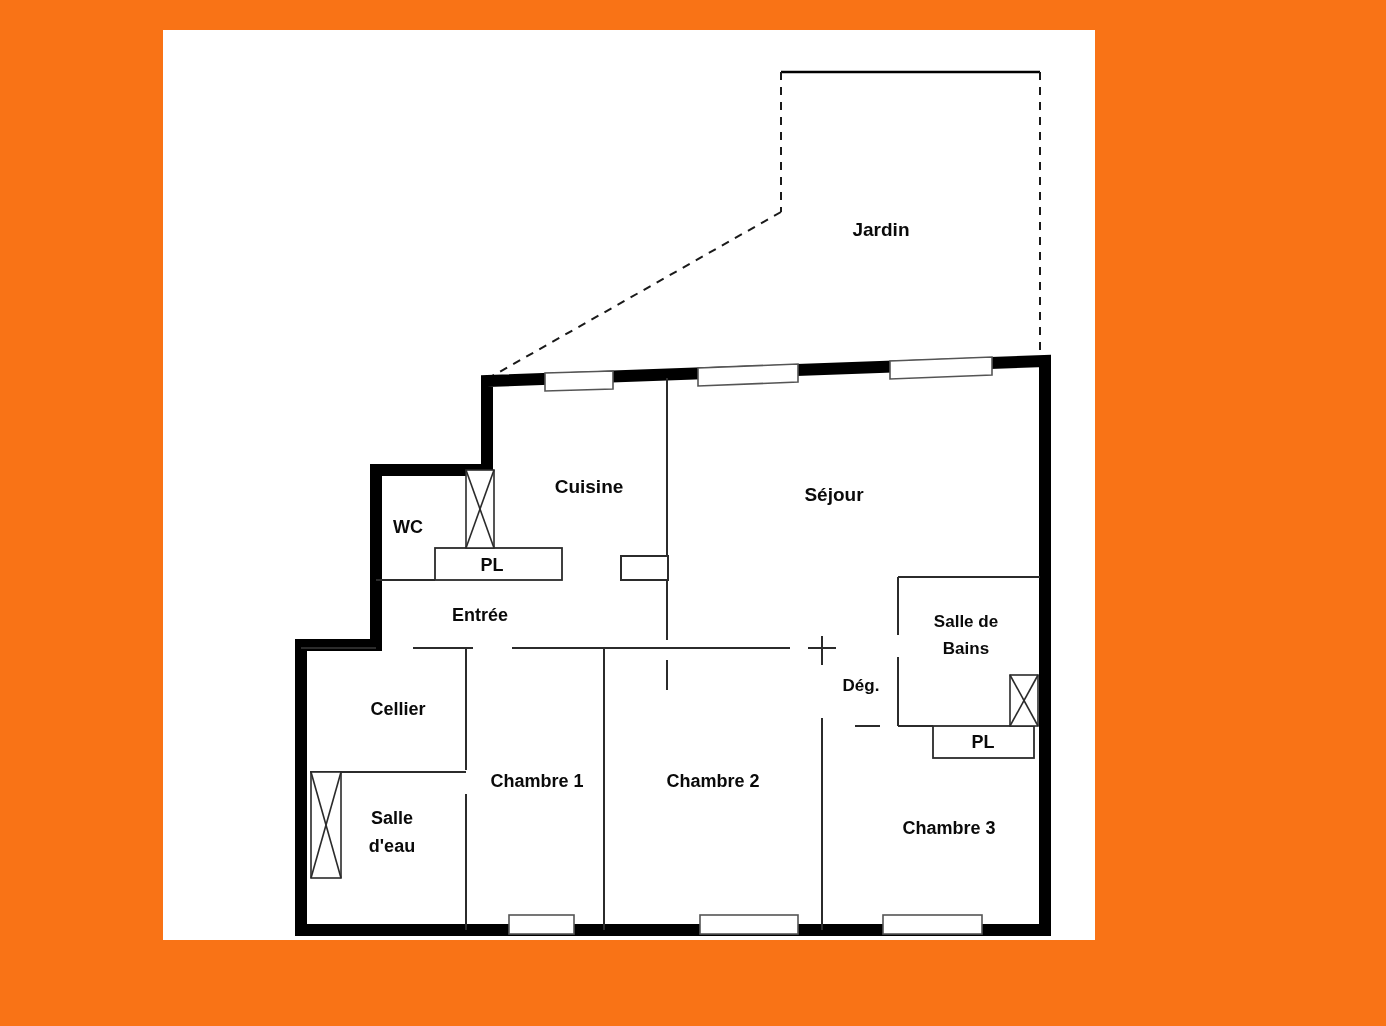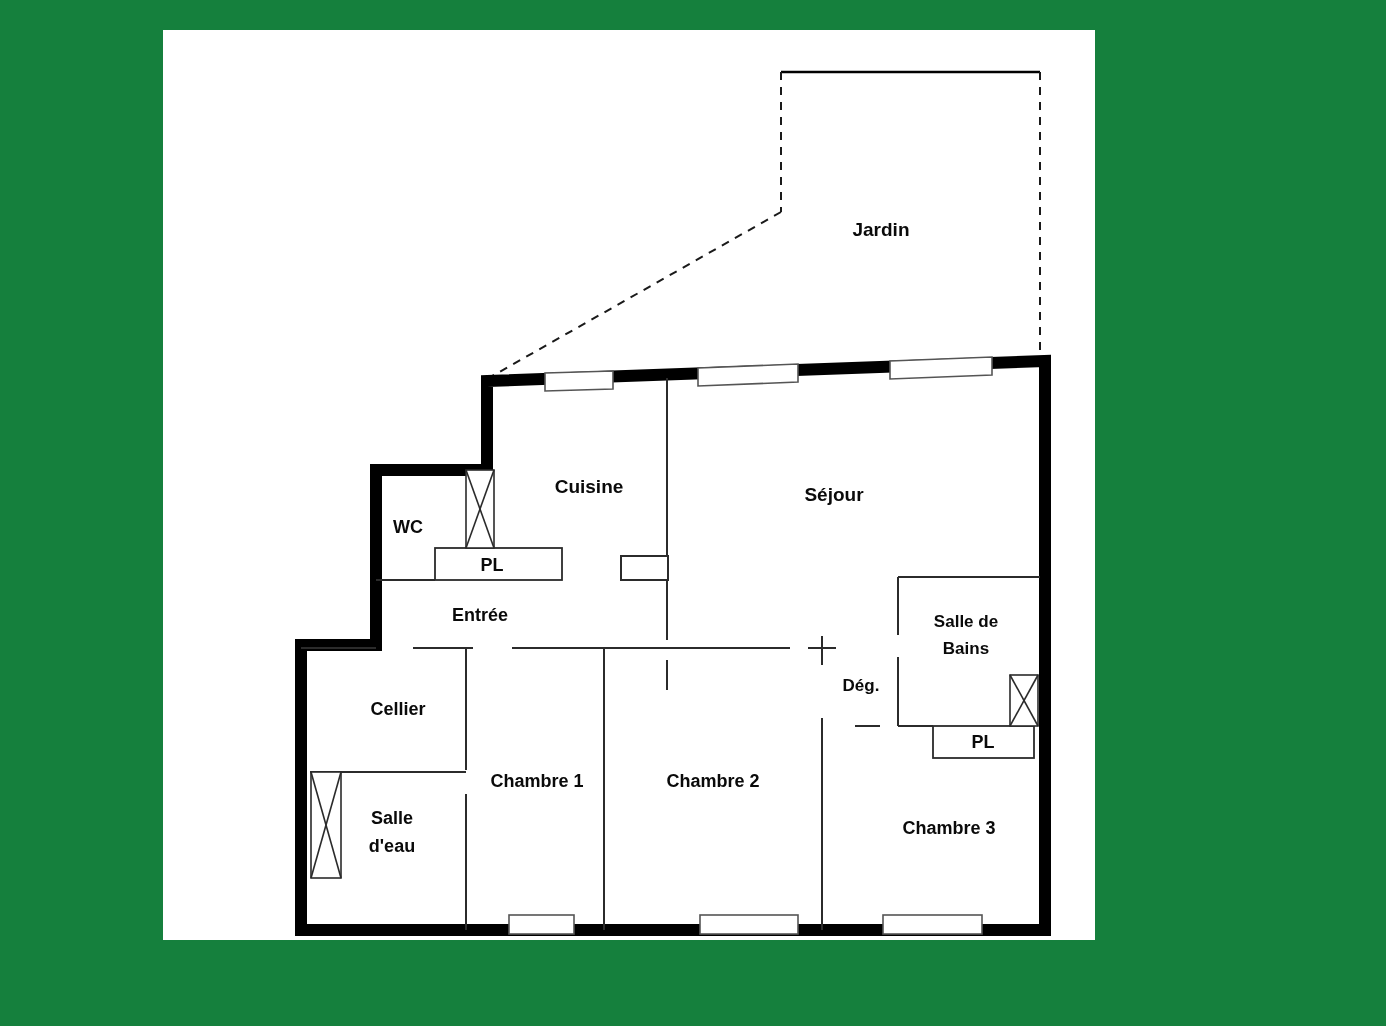"Jardin" #page-root { background: #15803d -> #f97316 }
